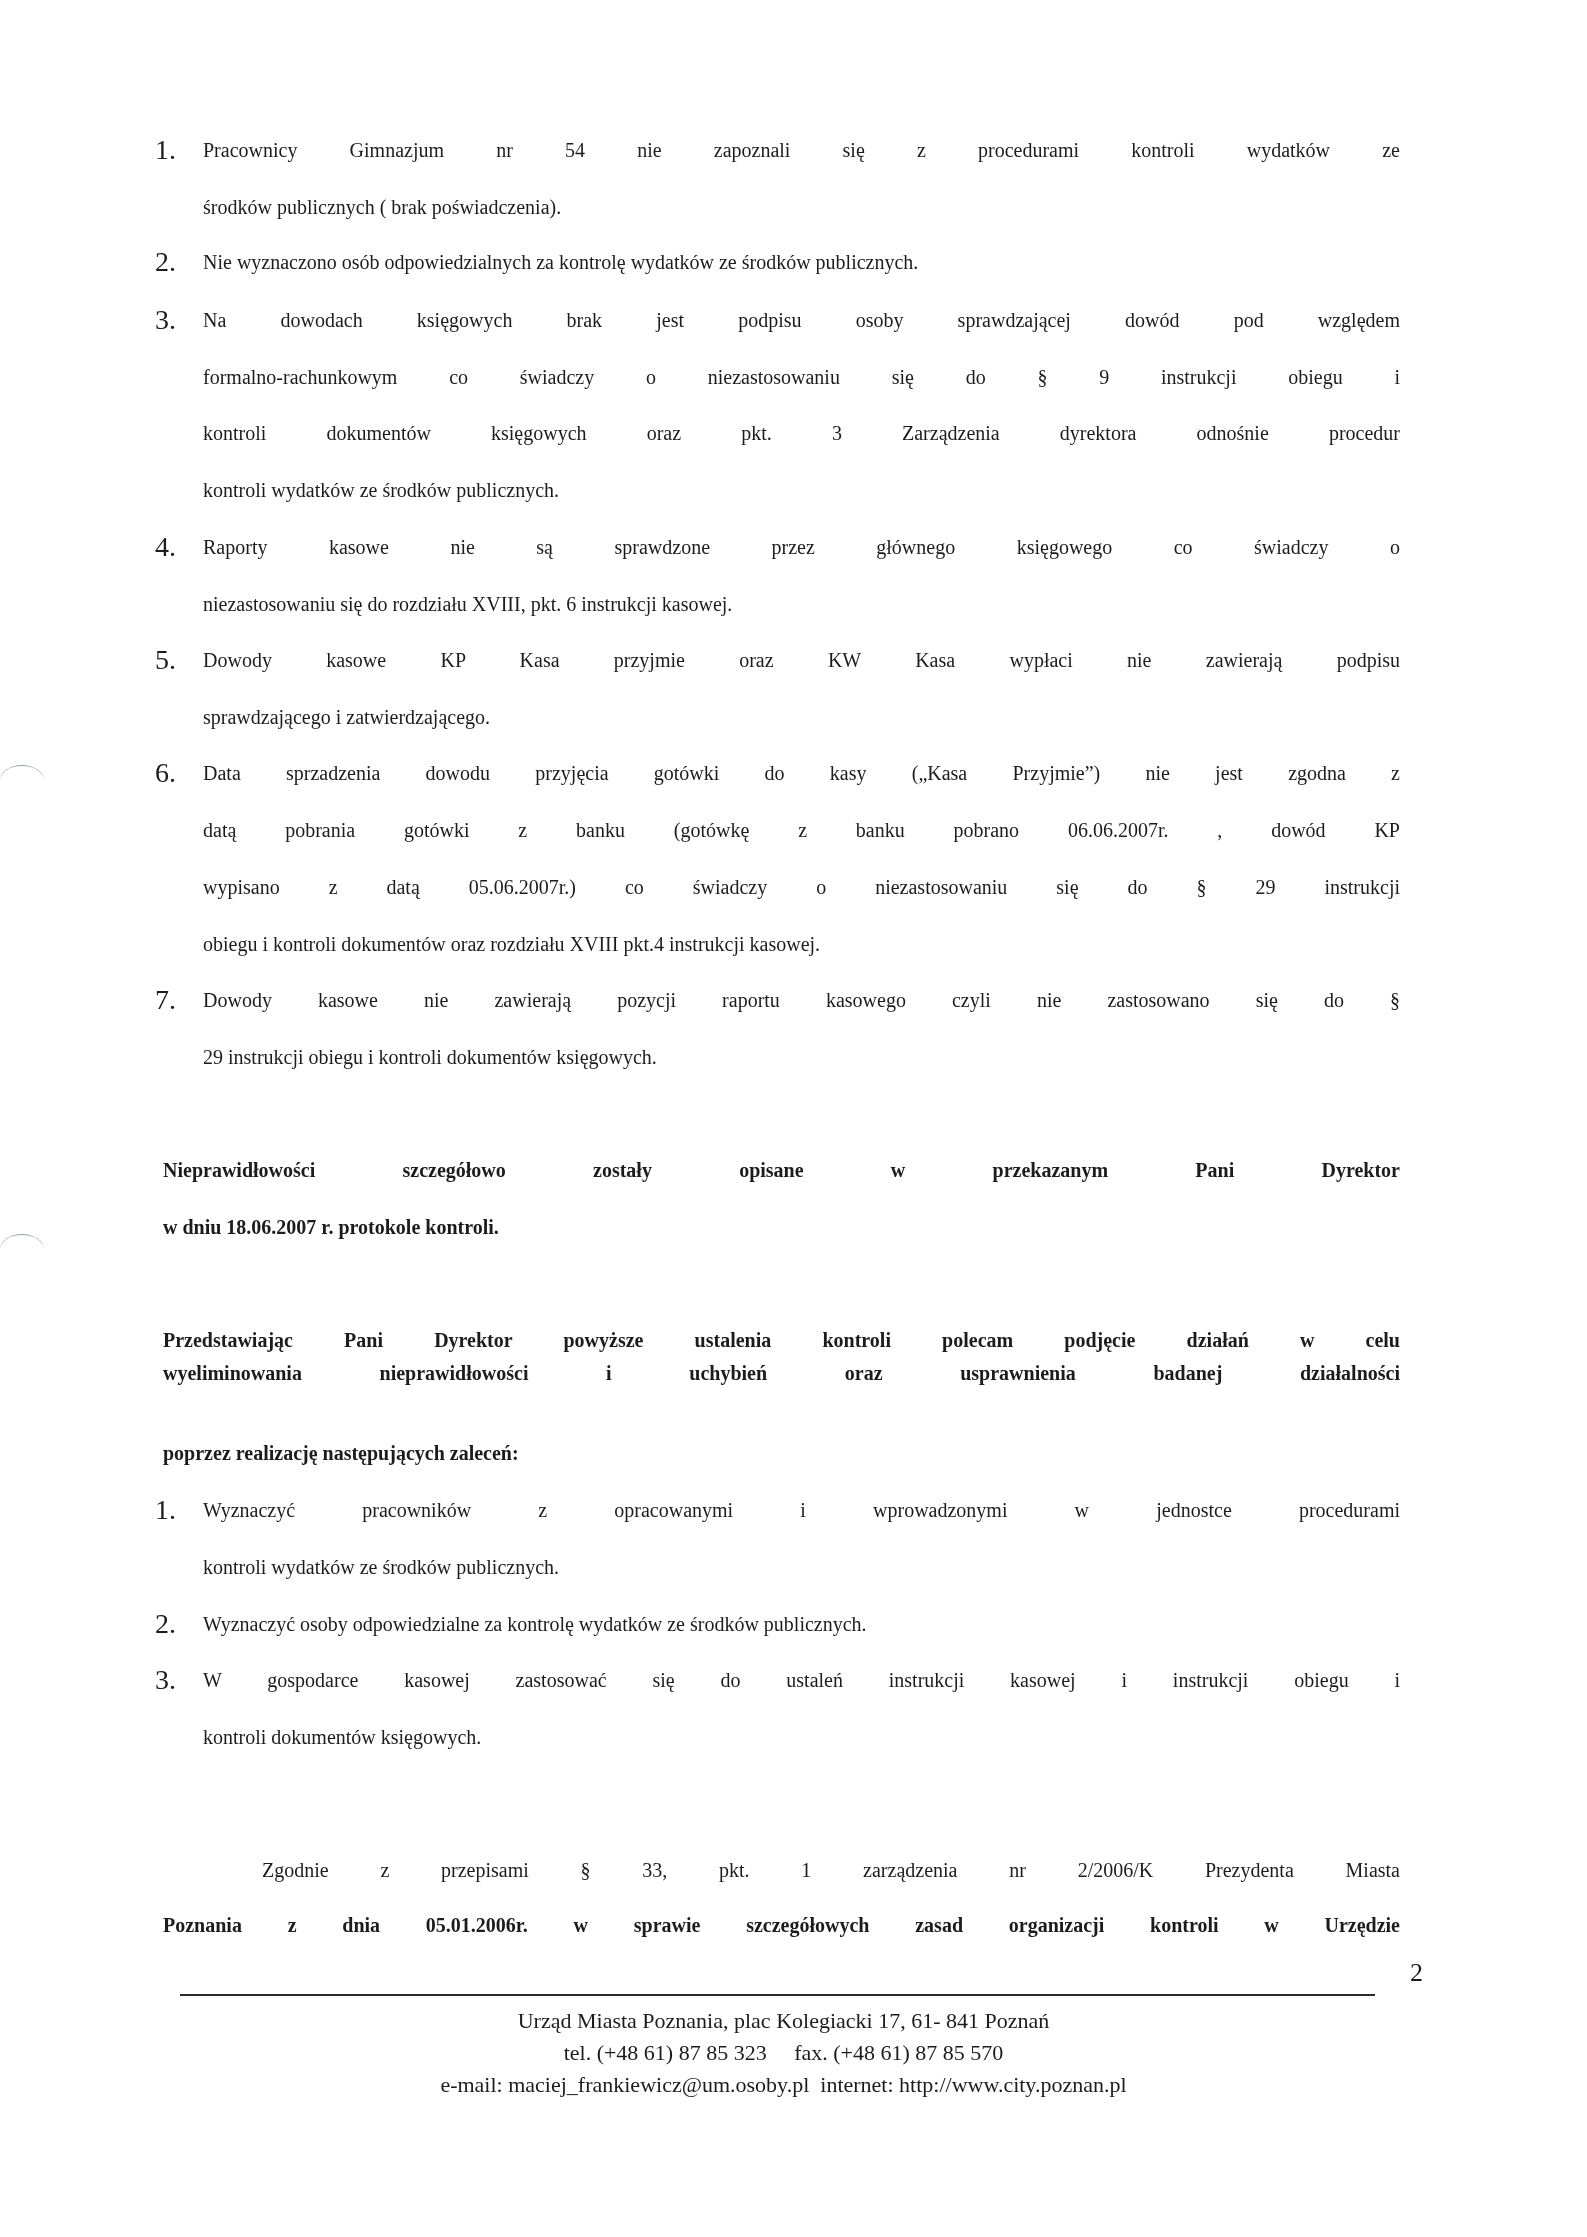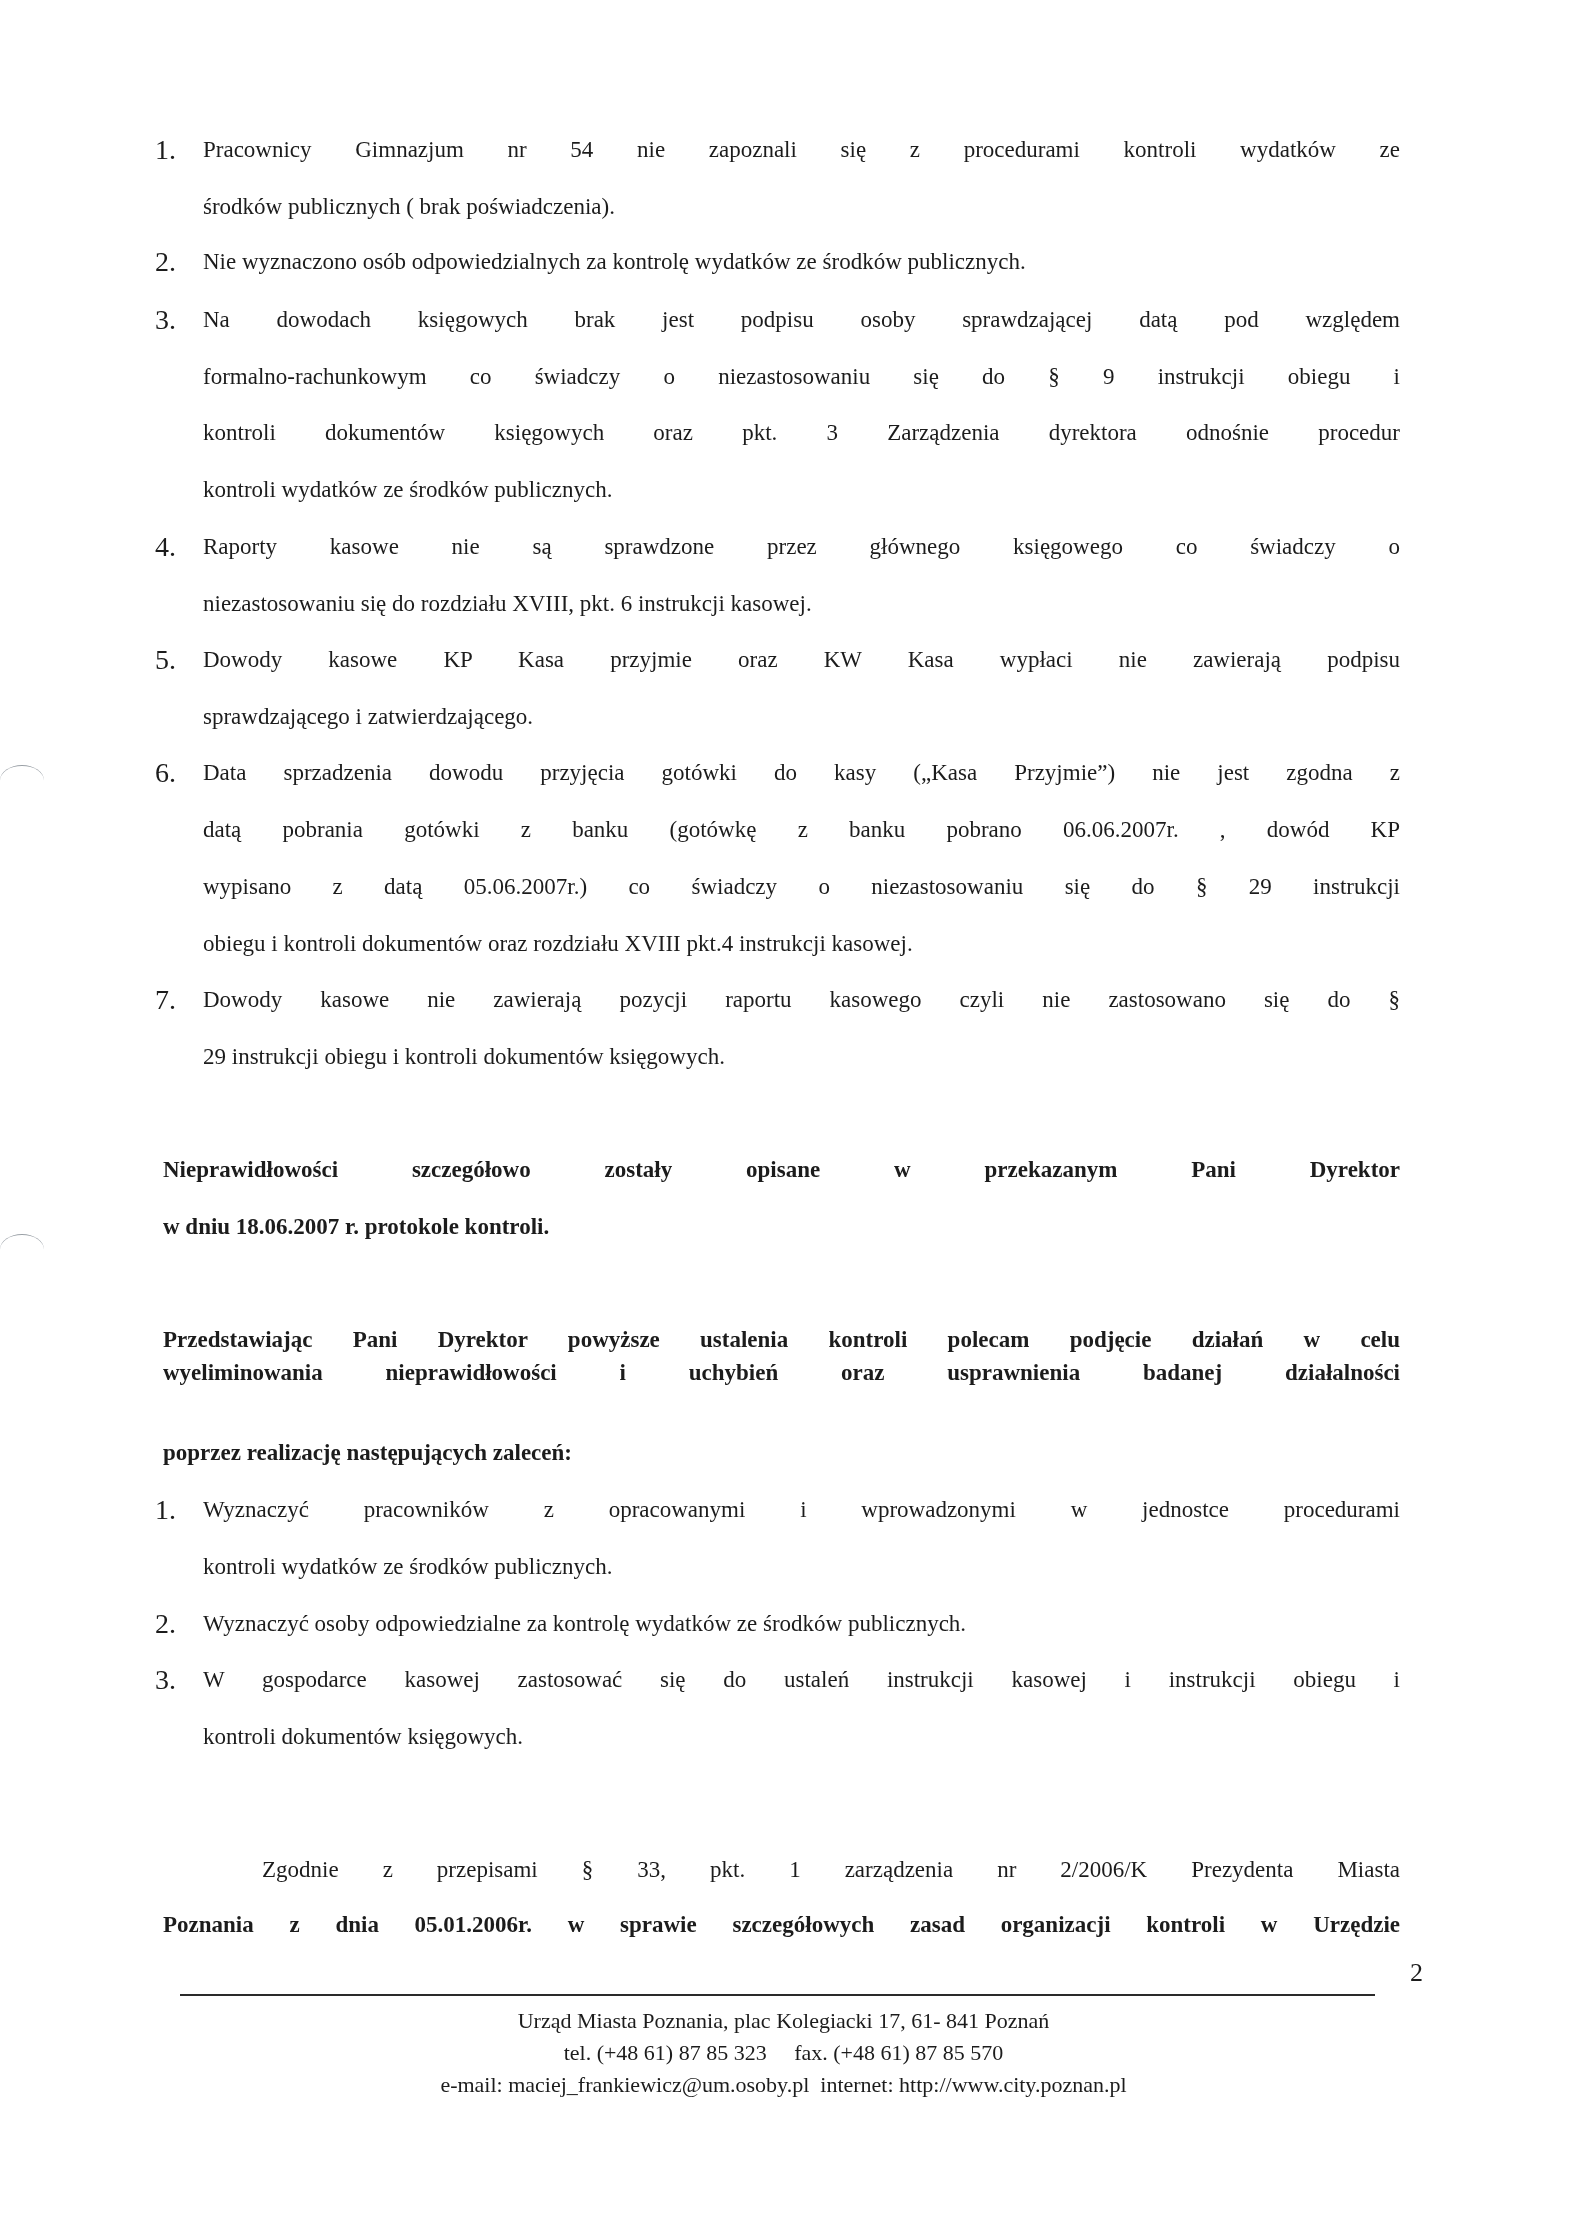"Pracownicy Gimnazjum nr 54 nie" .line { font-size: 23px -> 20px }
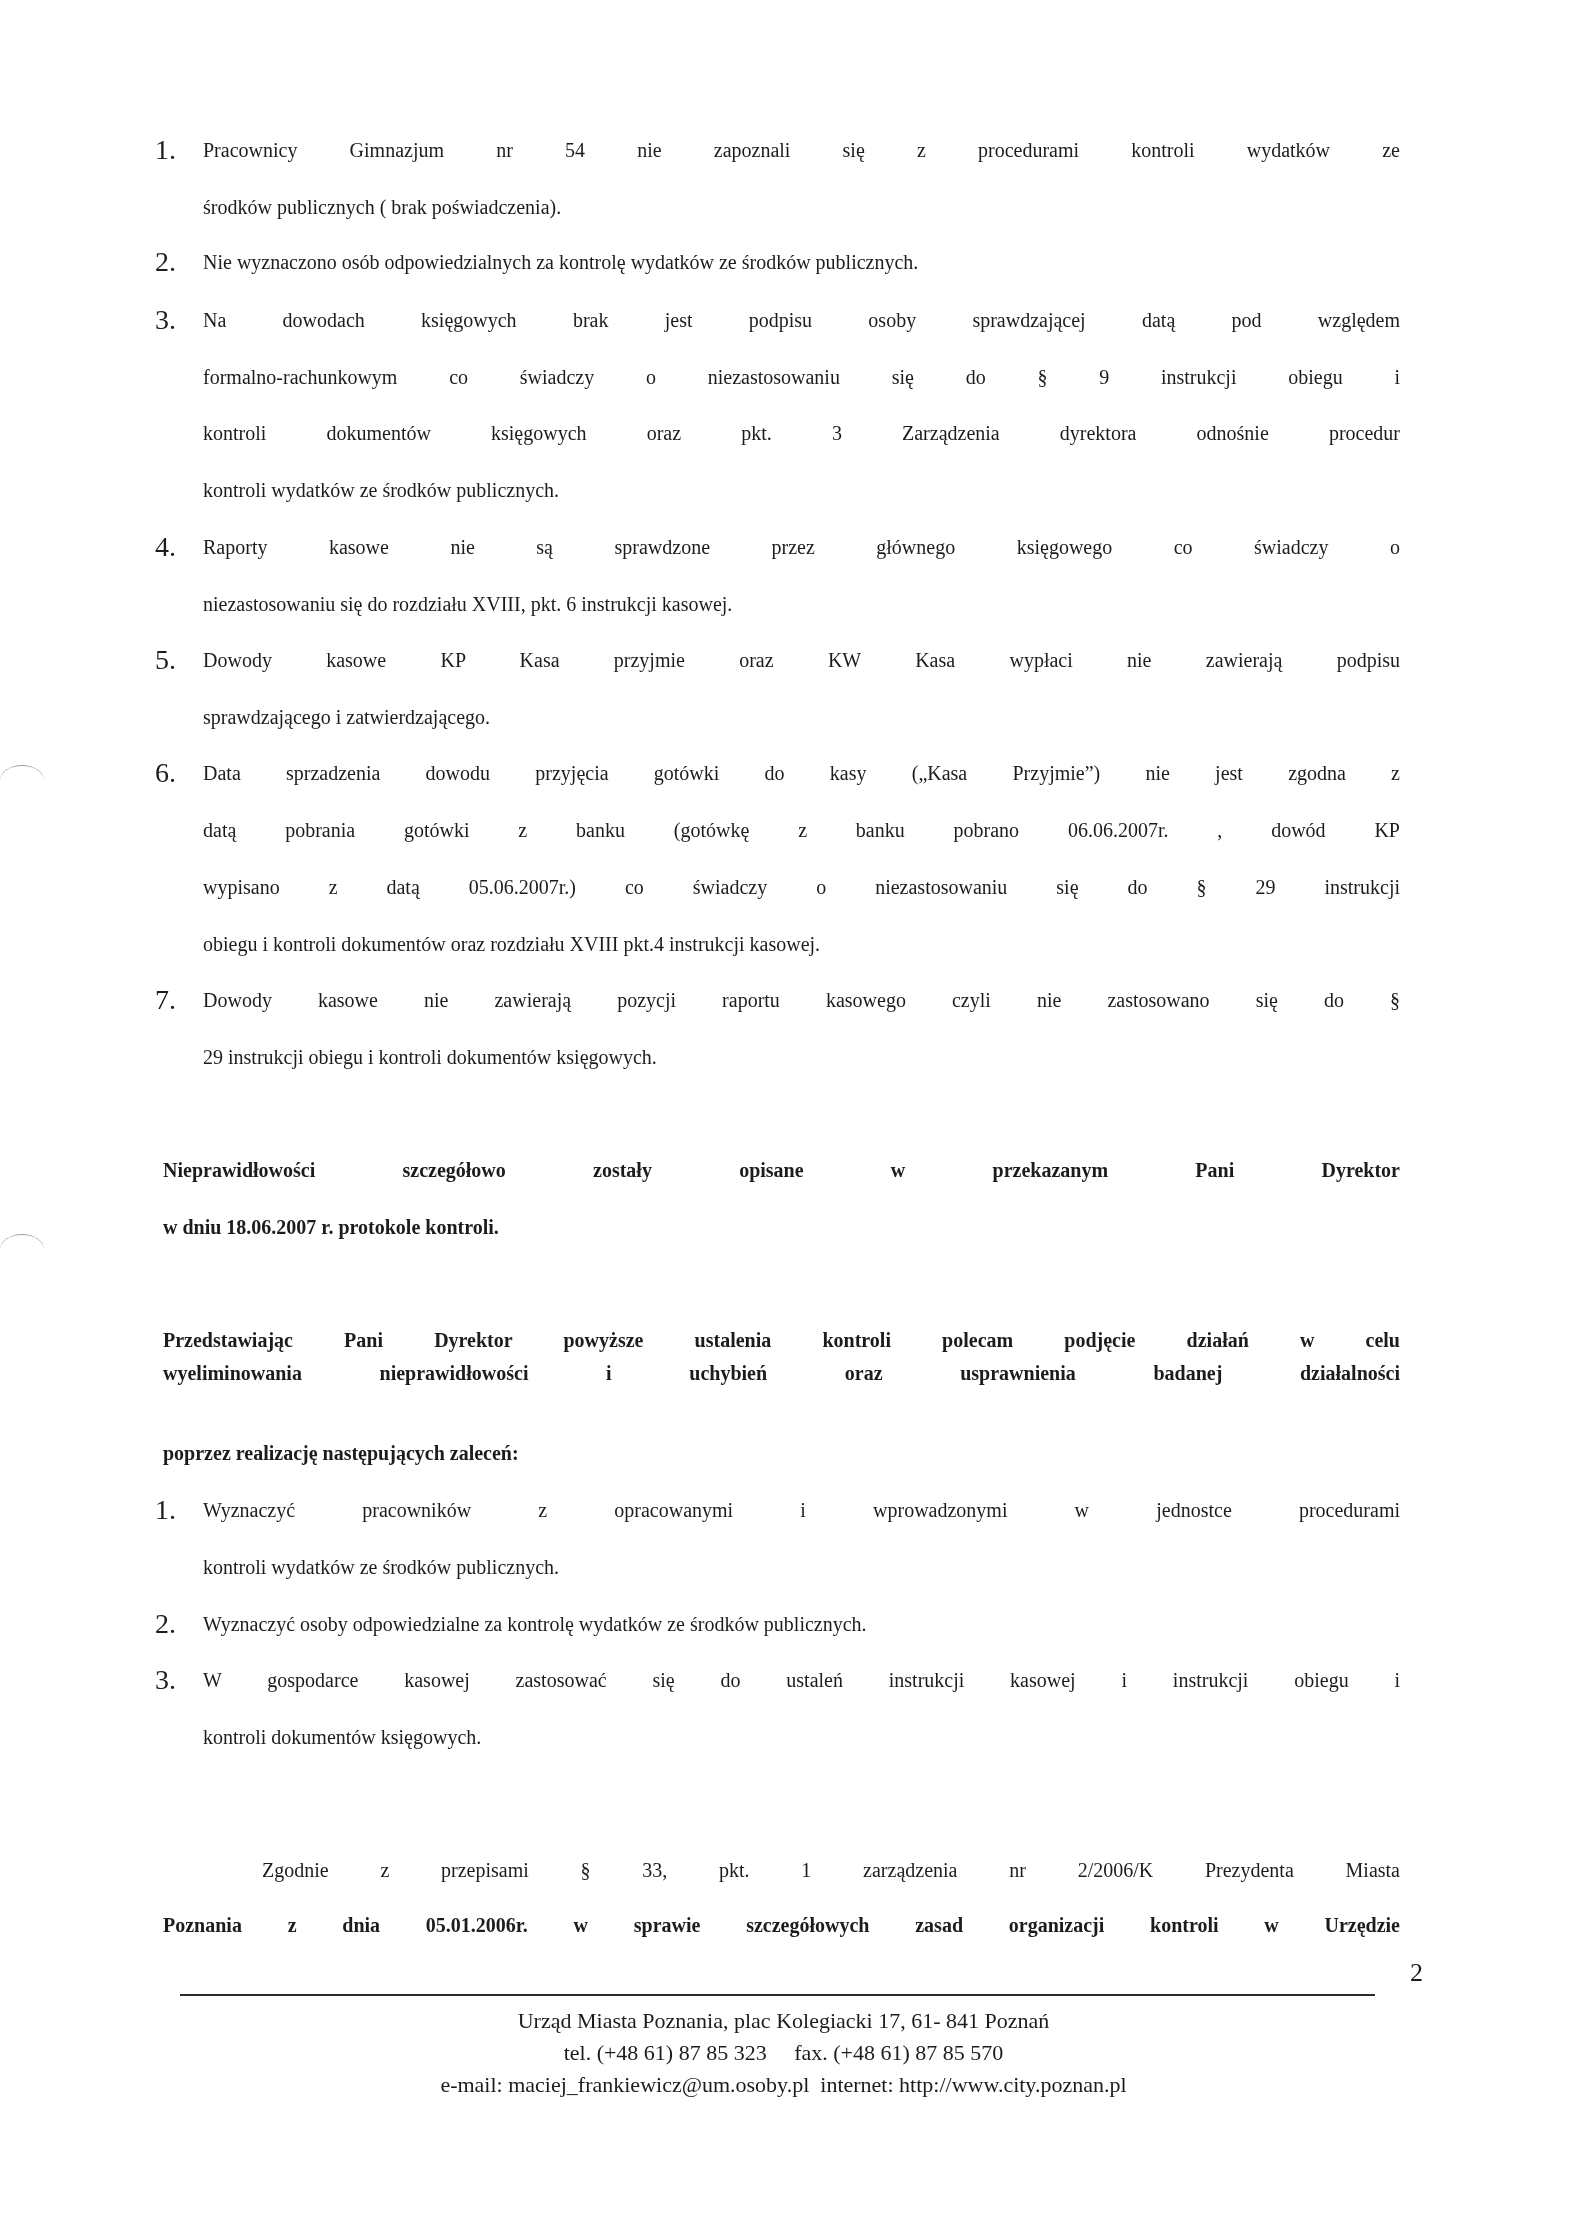"Na dowodach księgowych brak jest" div.line { text: datą -> dowód }
